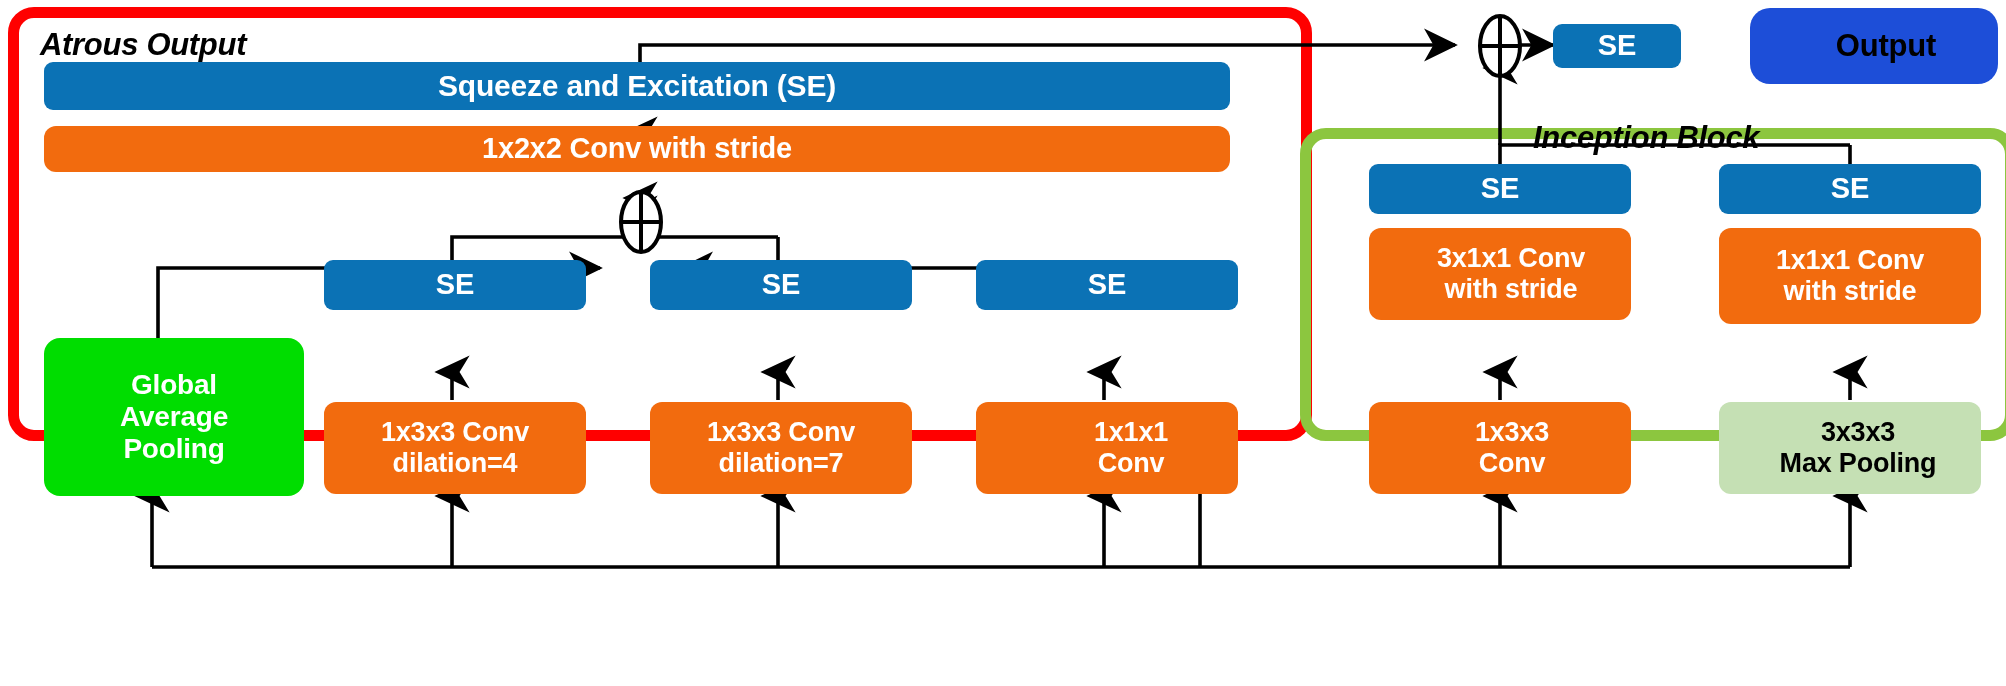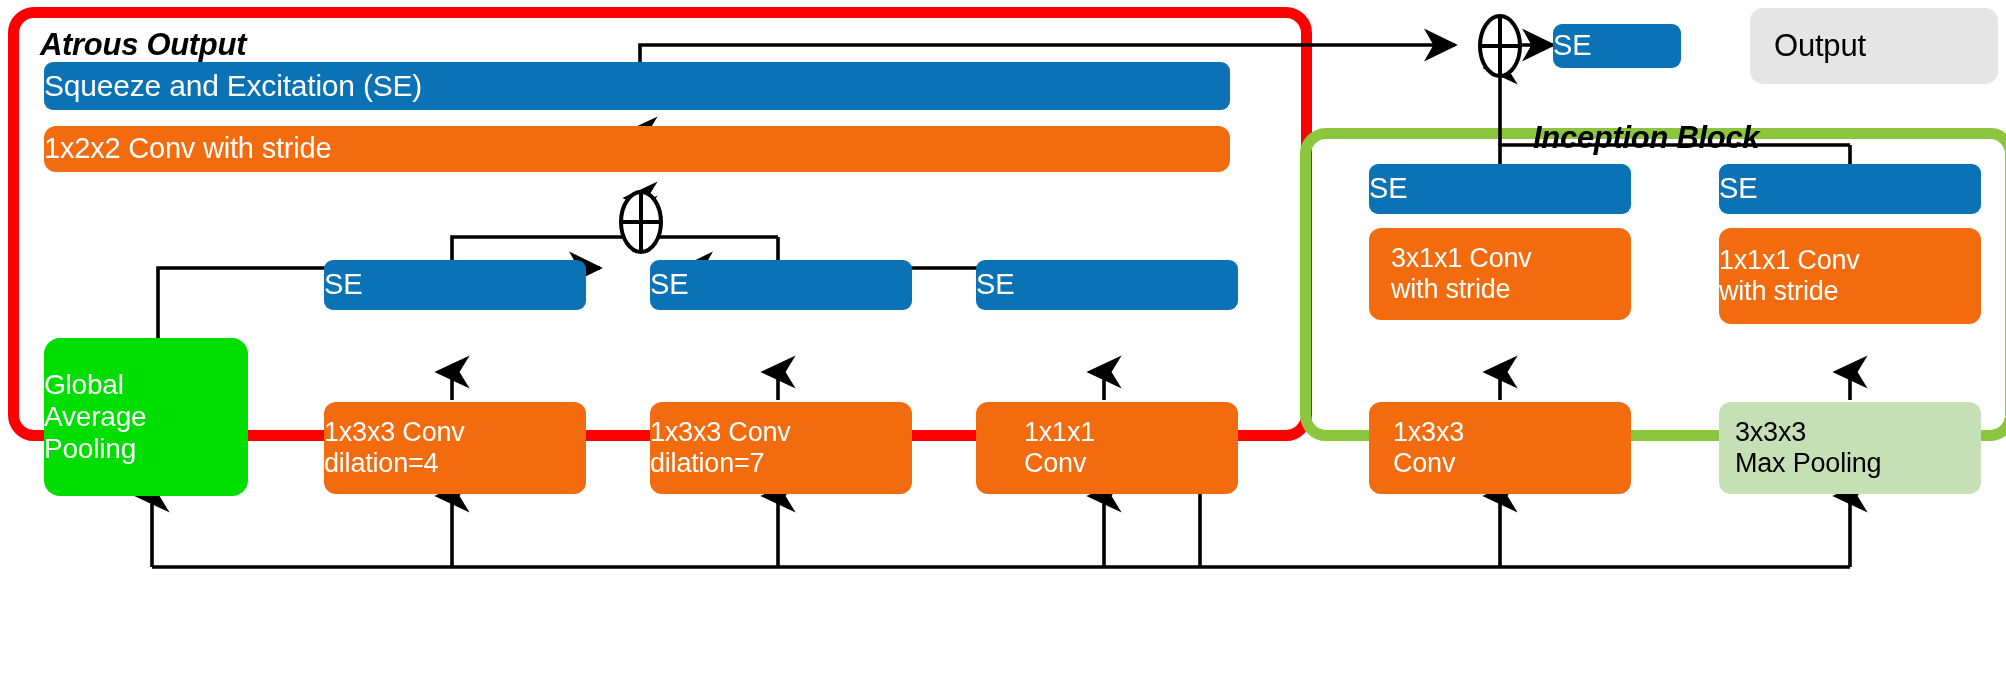"SE" .node { font-weight: normal -> bold; text-align: none -> center }
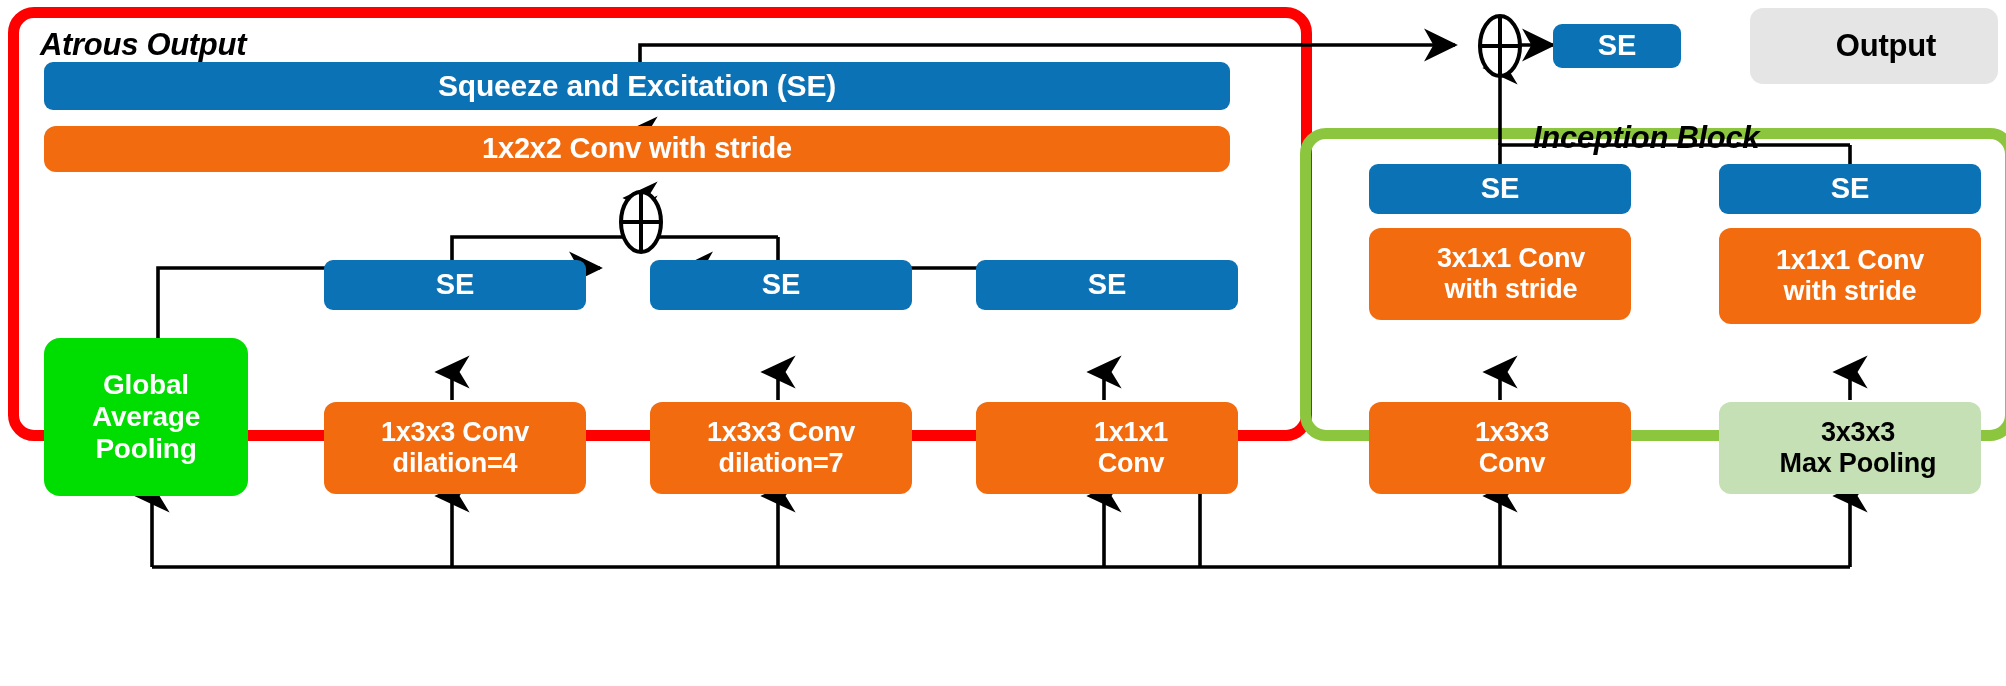"Output" .node.grey { background: #e5e5e5 -> #1d4ed8; border-radius: 13px -> 20px }
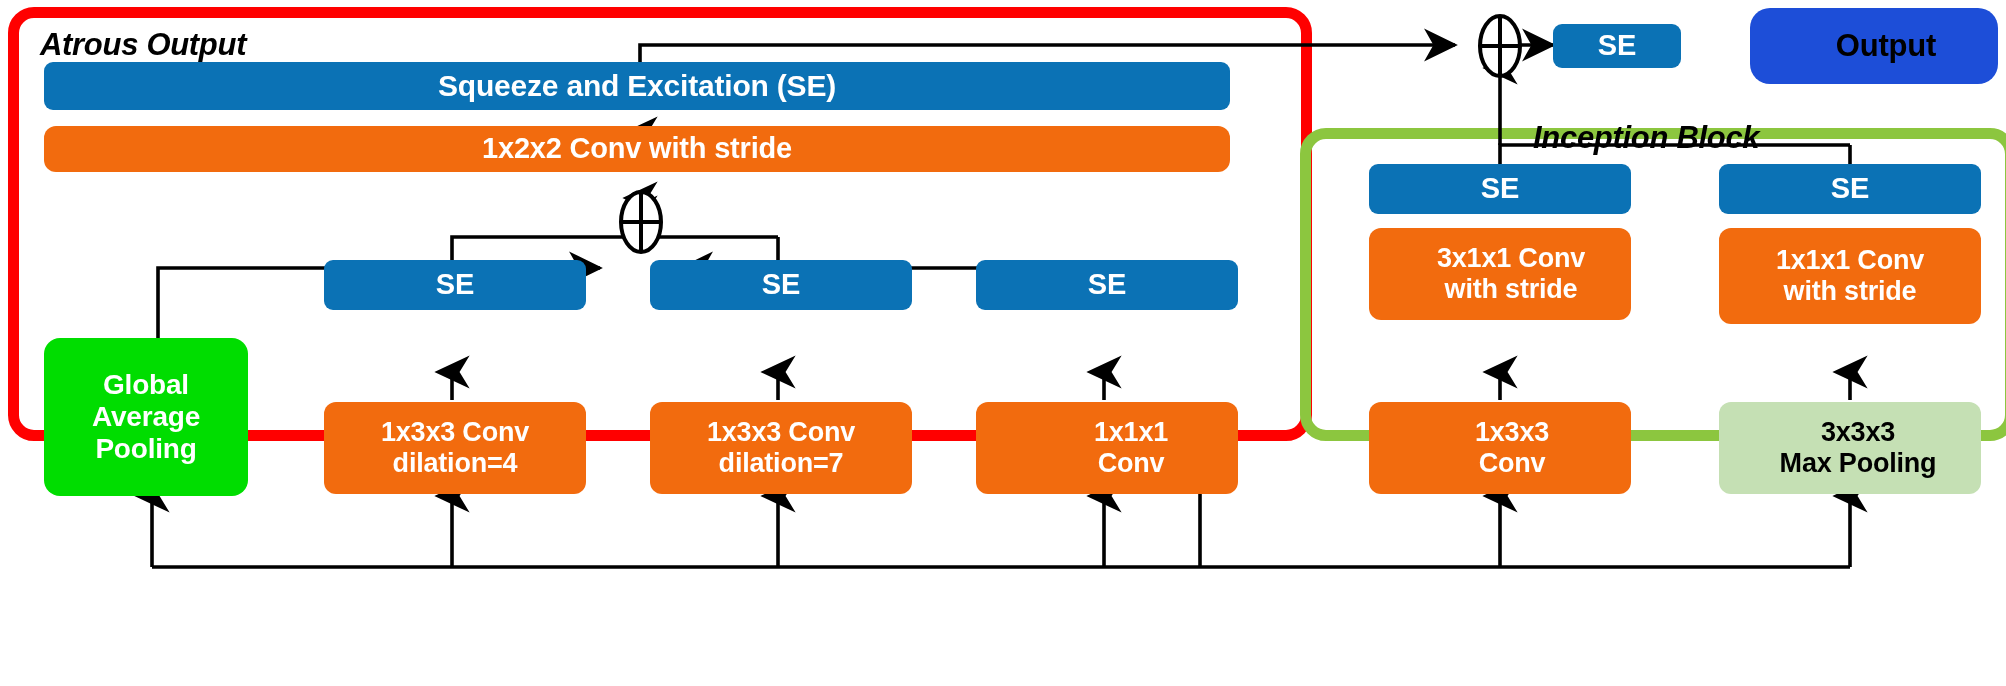"Global" div.node { width: 204px -> 260px }
